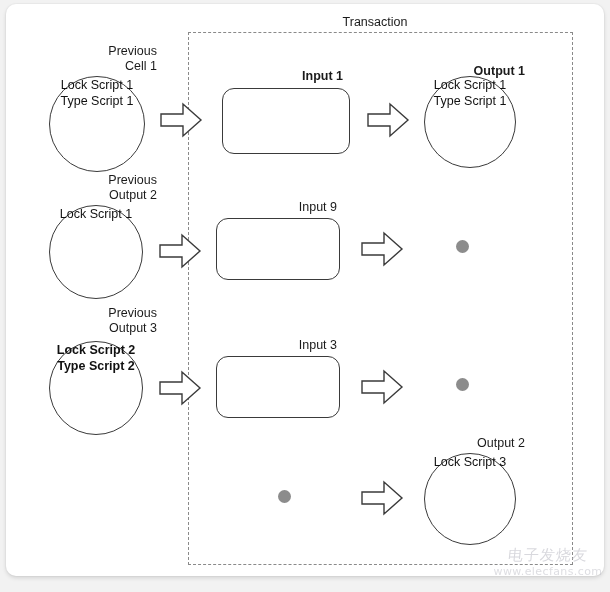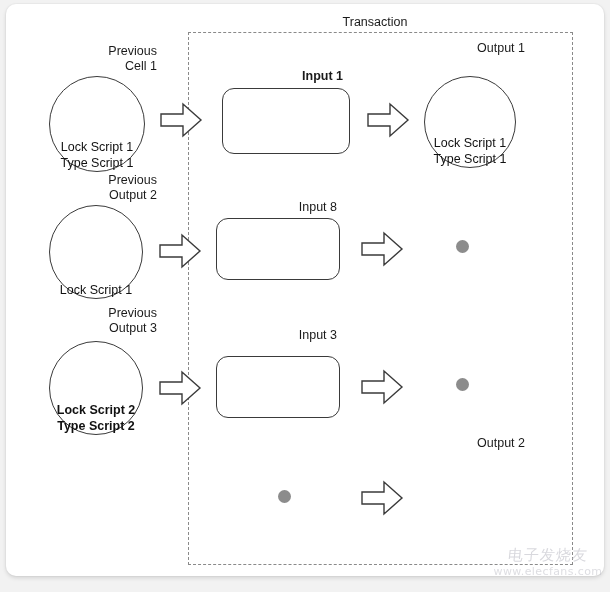"Output 1" div.caption { font-weight: none -> bold; top: 41px -> 64px }
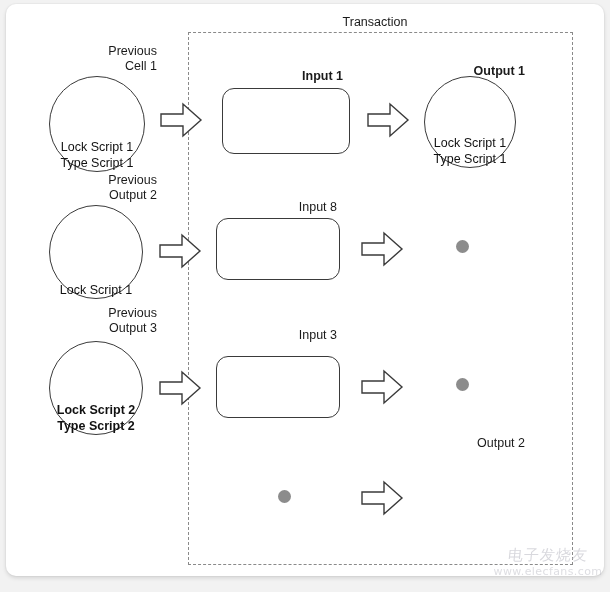"Lock Script 1" .circle { align-items: flex-end -> flex-start }
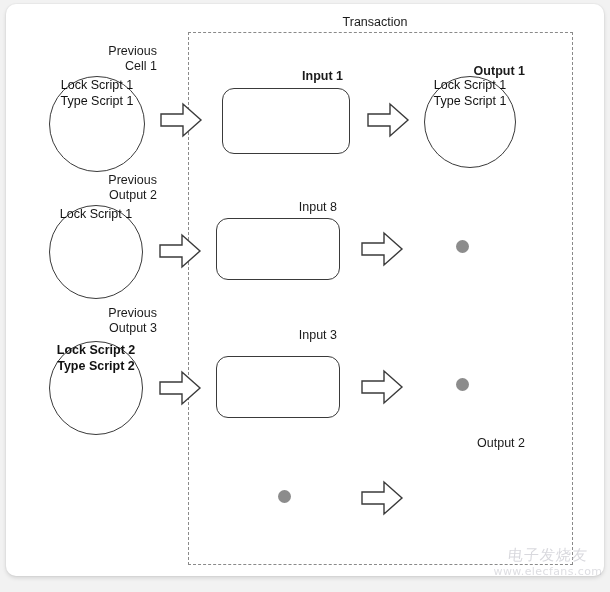"Input 8" div.caption { text: 8 -> 9 }
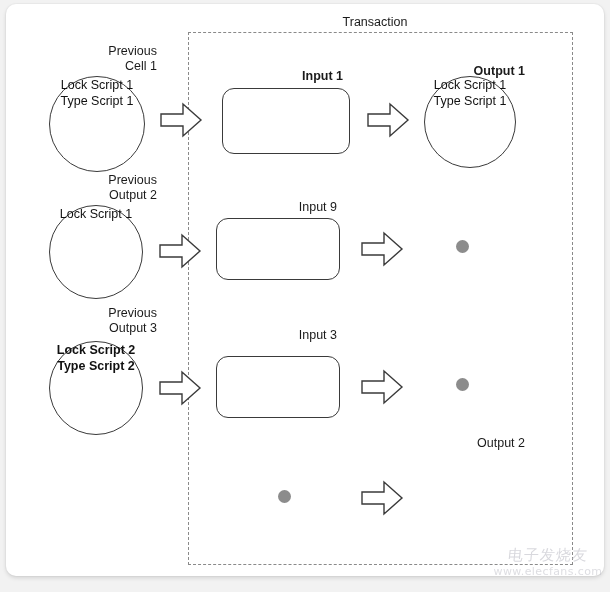"Input 3" div.caption { top: 328px -> 338px }
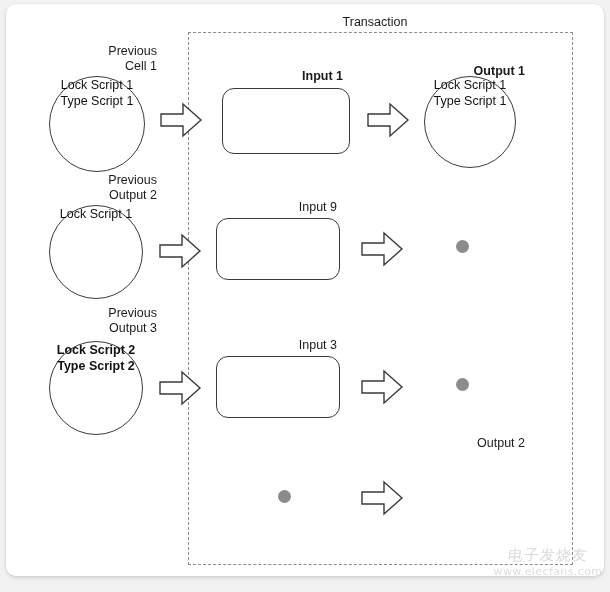"Lock Script 3" div.circle { html: none -> <div> <div>Lock Script 3</div> </div> }
